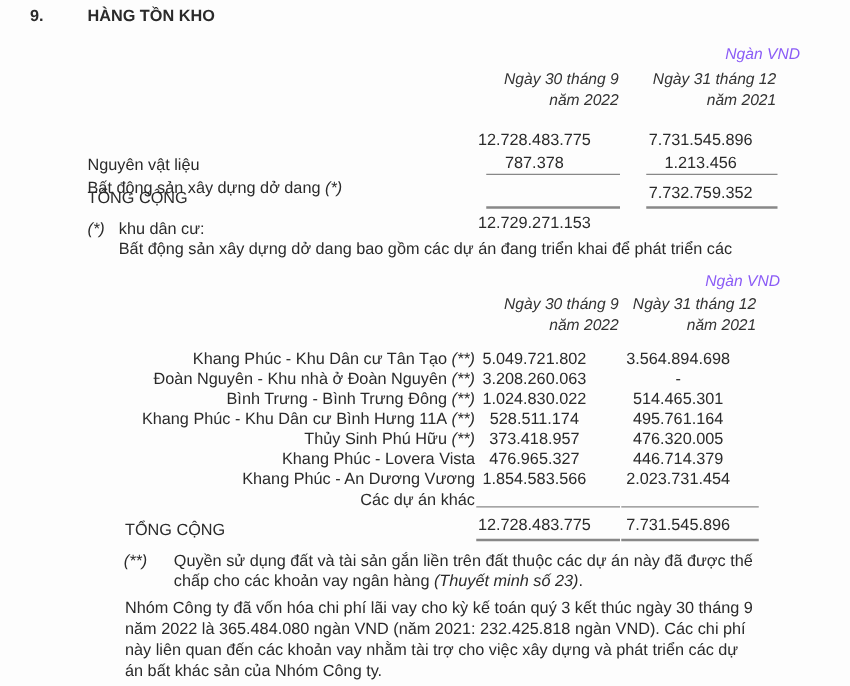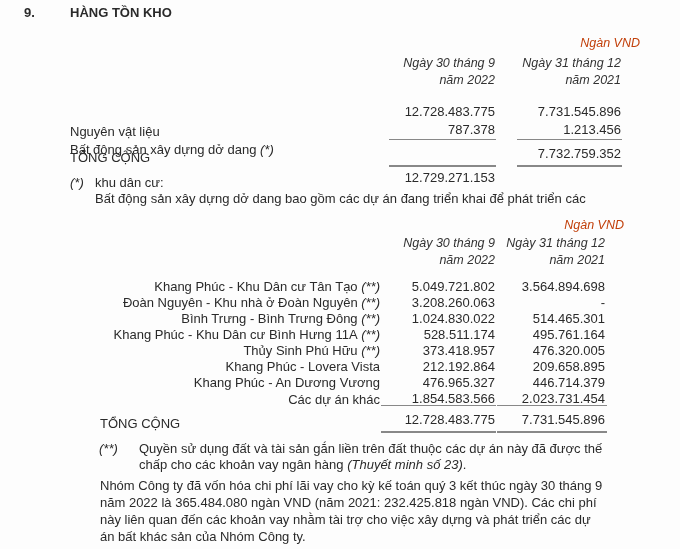"Ngàn VND" .unit { color: #c2410c -> #8b5cf6 }
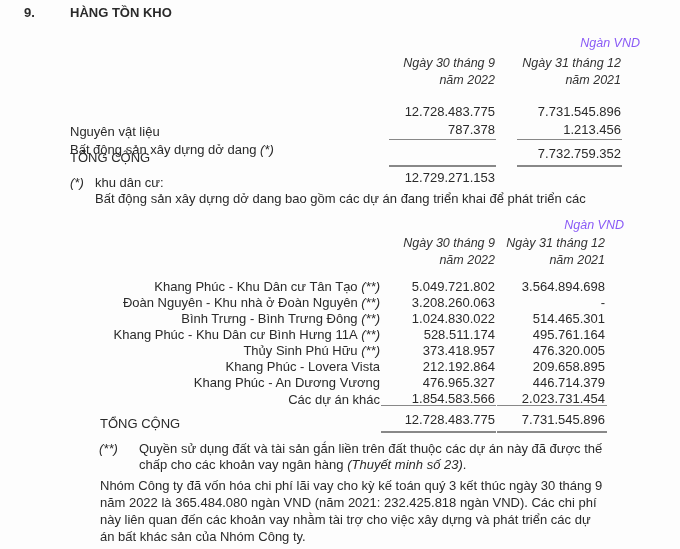"12.728.483.775" .num { text-align: right -> center }
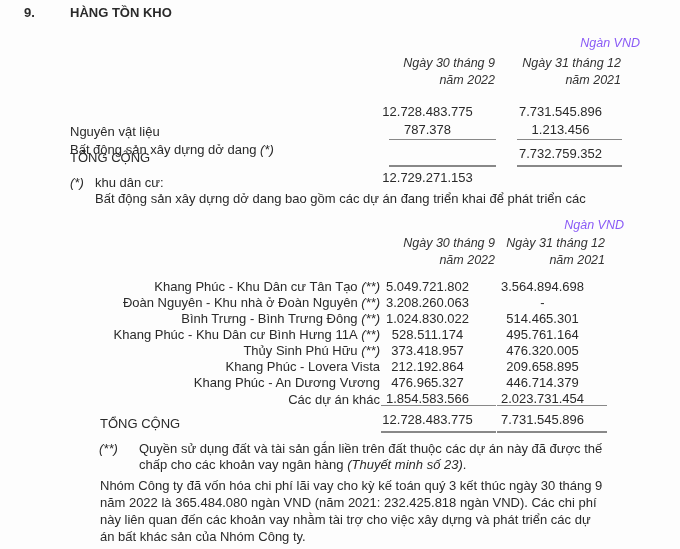"212.192.864" div.num { html: <div>212.192.864</div> -> none }
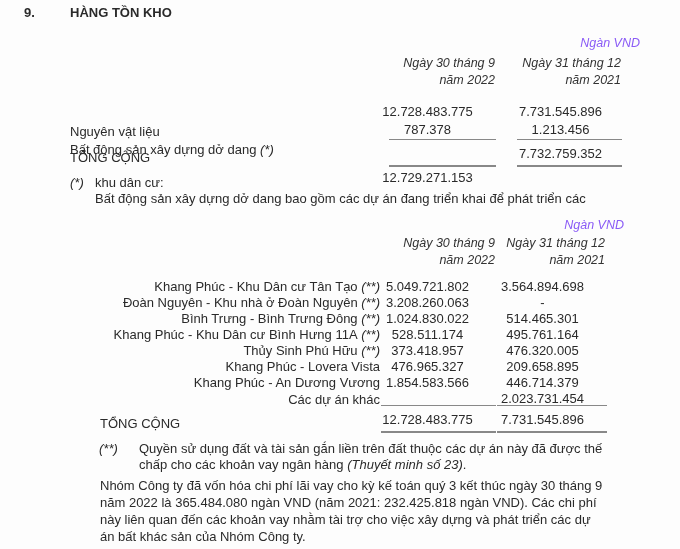"209.658.895" div.num { html: <div>209.658.895</div> -> none }
